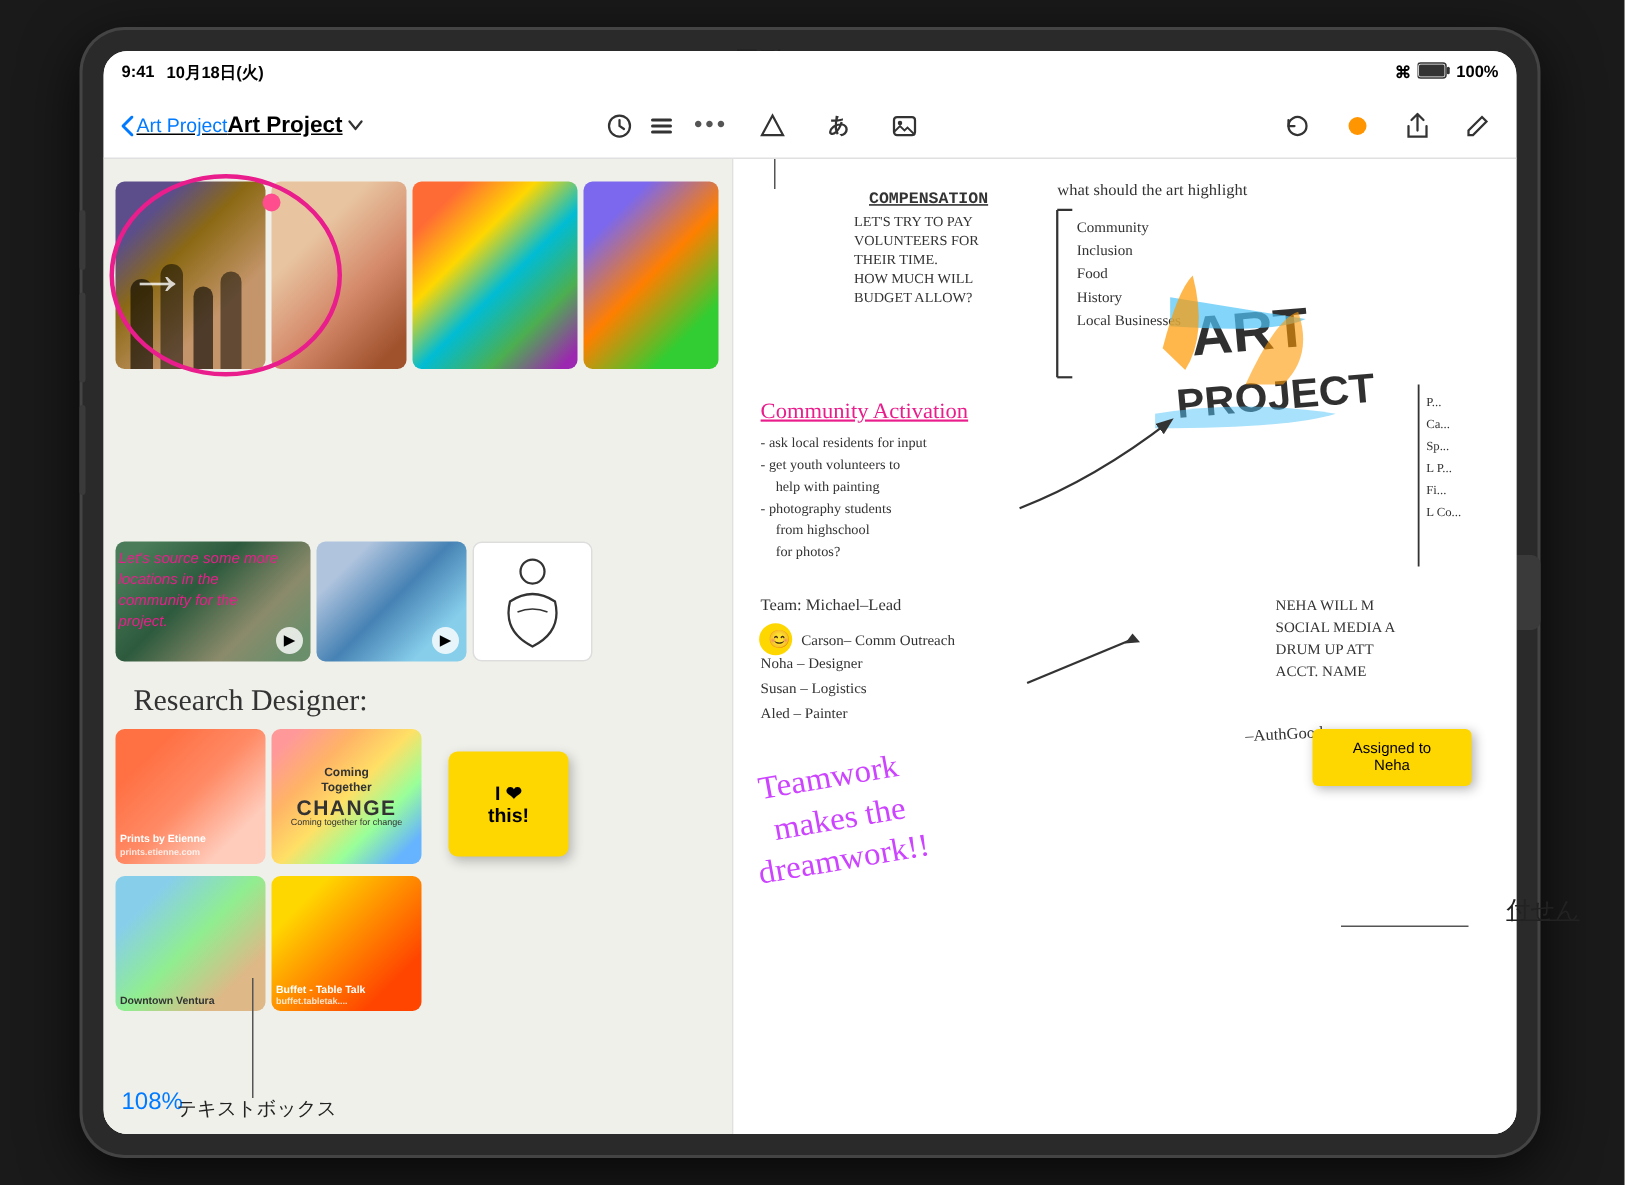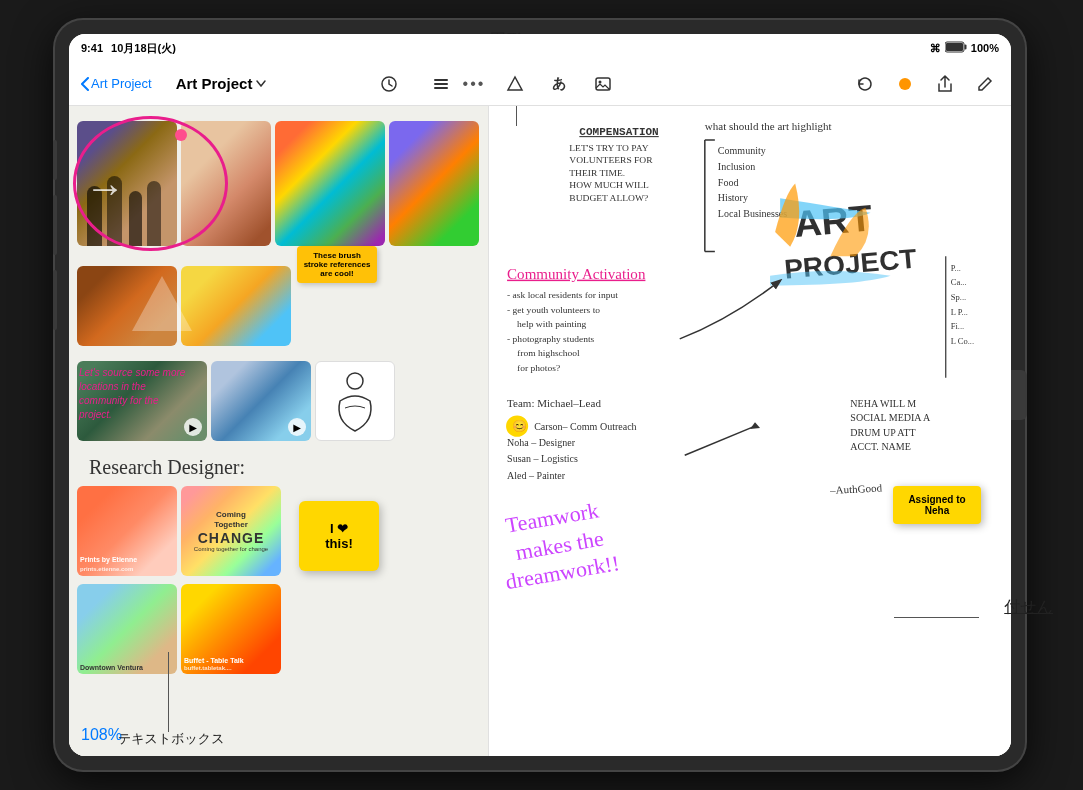"Art Project" .toolbar-left { gap: 24px -> 0; text-decoration: none -> underline }
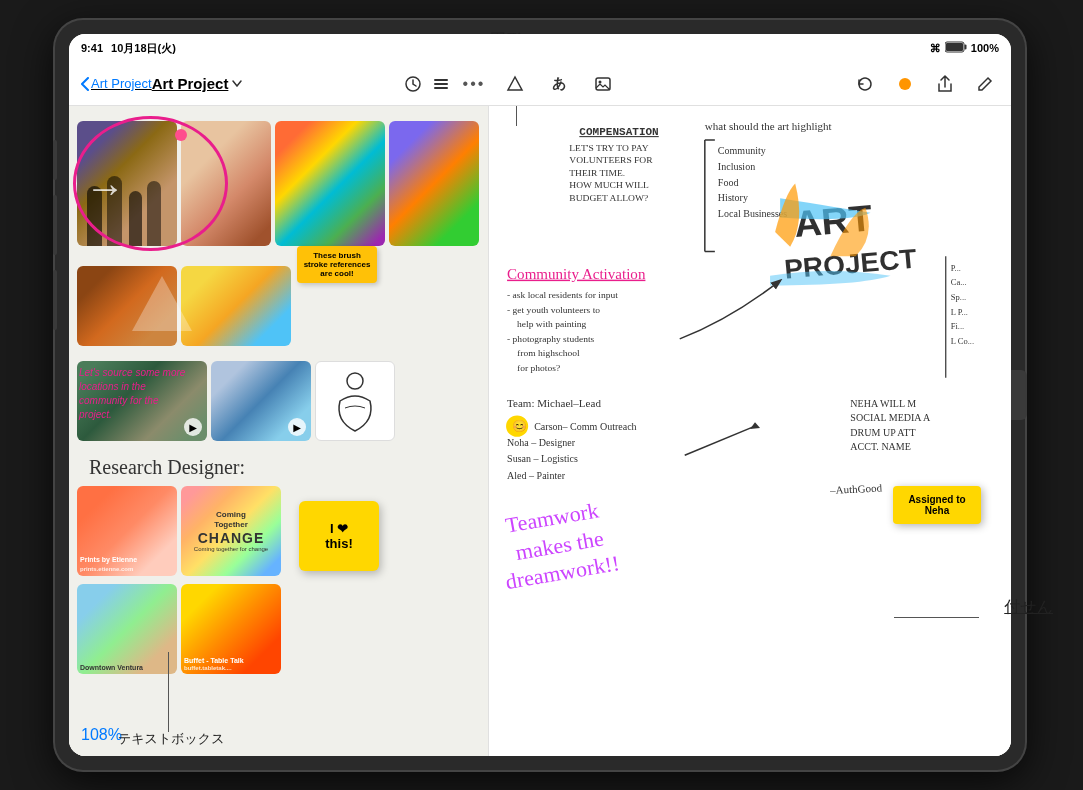"These brush stroke references are" div { html: <div> <div></div> <div> <div></div> </div> <div> These brush stroke references are cool! </div> </div> -> none }
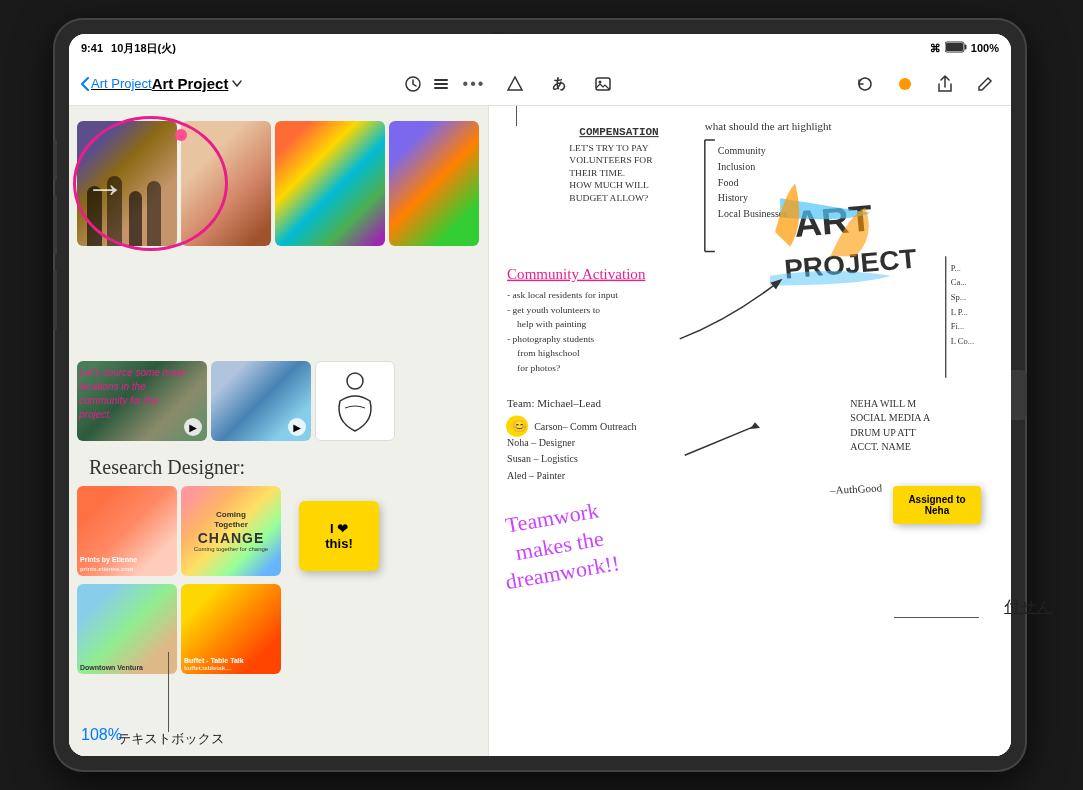"Assigned to" div { font-weight: 700 -> 400; width: 88px -> 106px }
